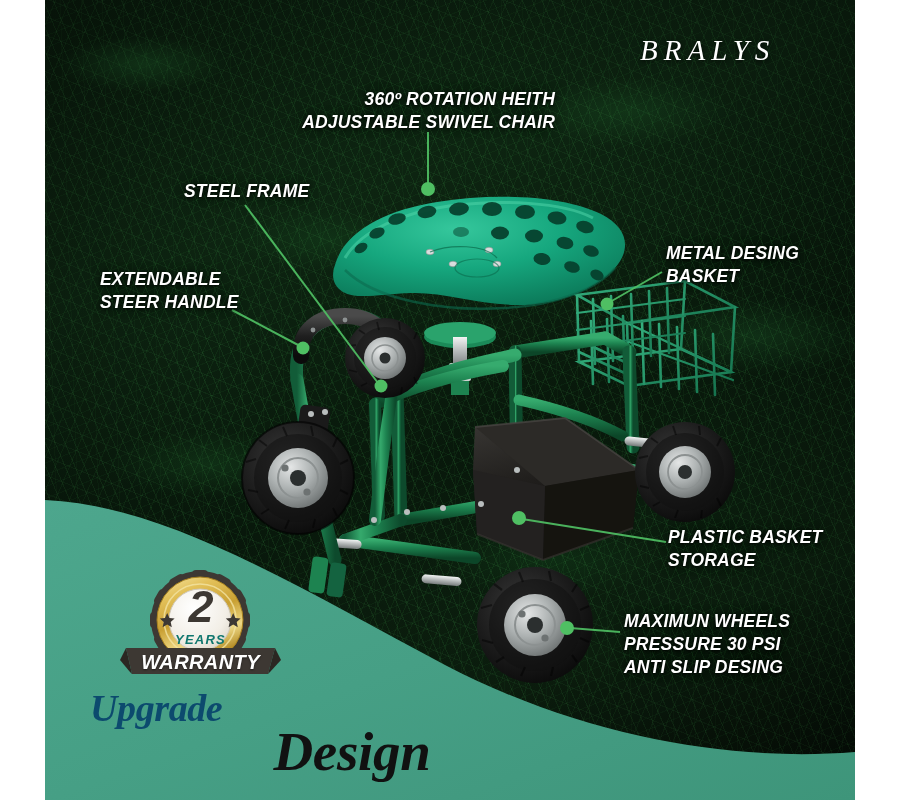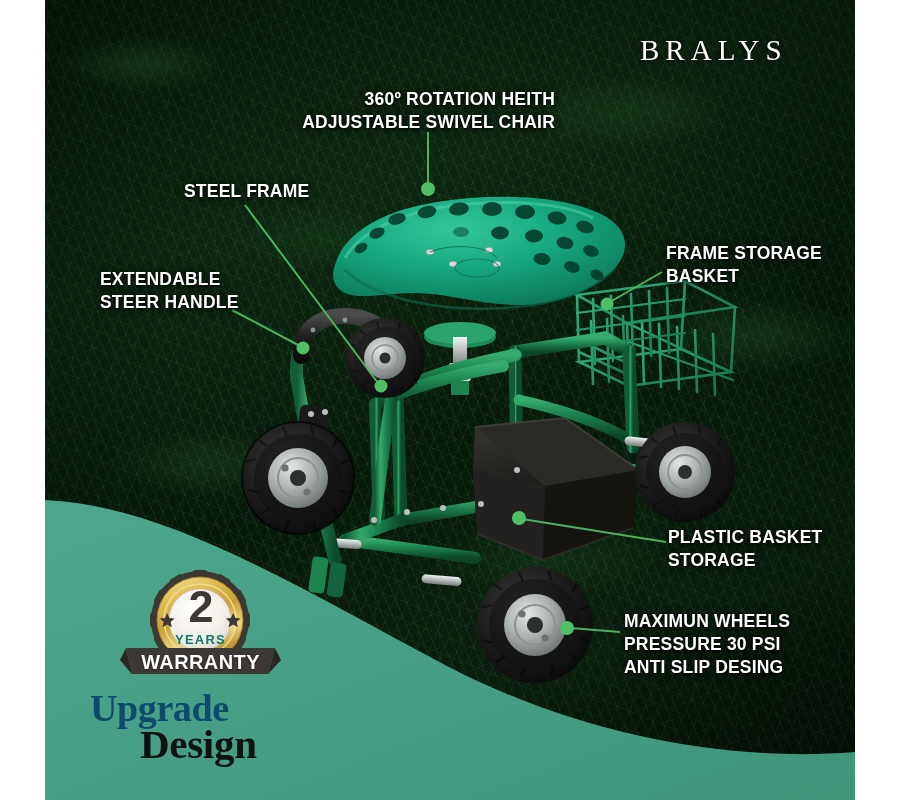"BRALYS" .nosel { font-style: none -> italic }
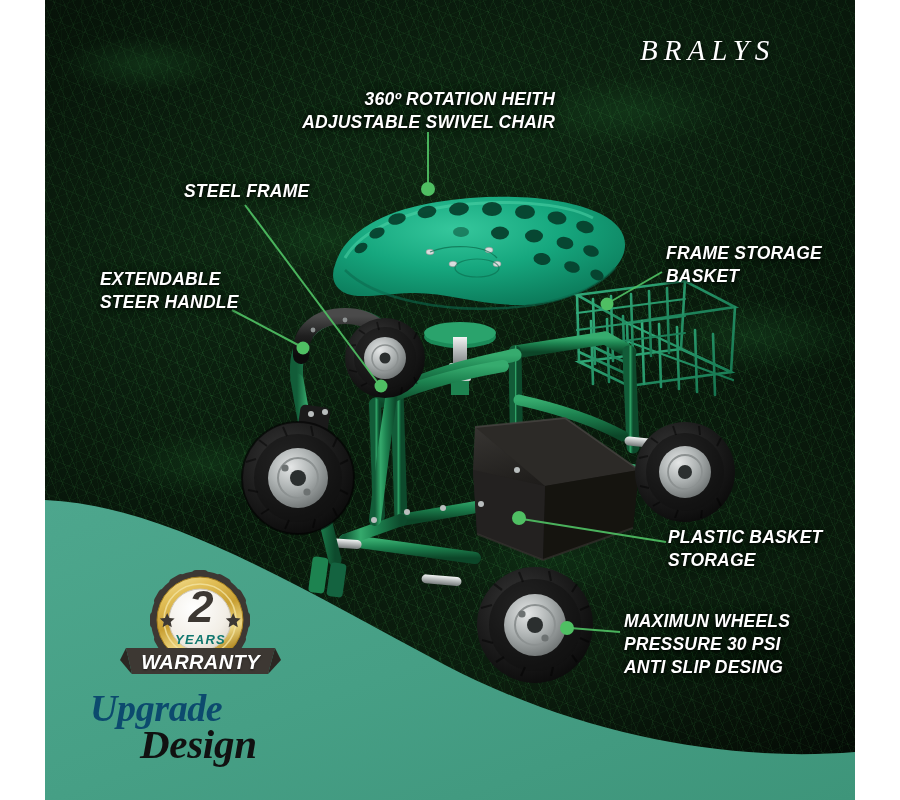"FRAME STORAGE" div.label { text: FRAME STORAGE -> METAL DESING }
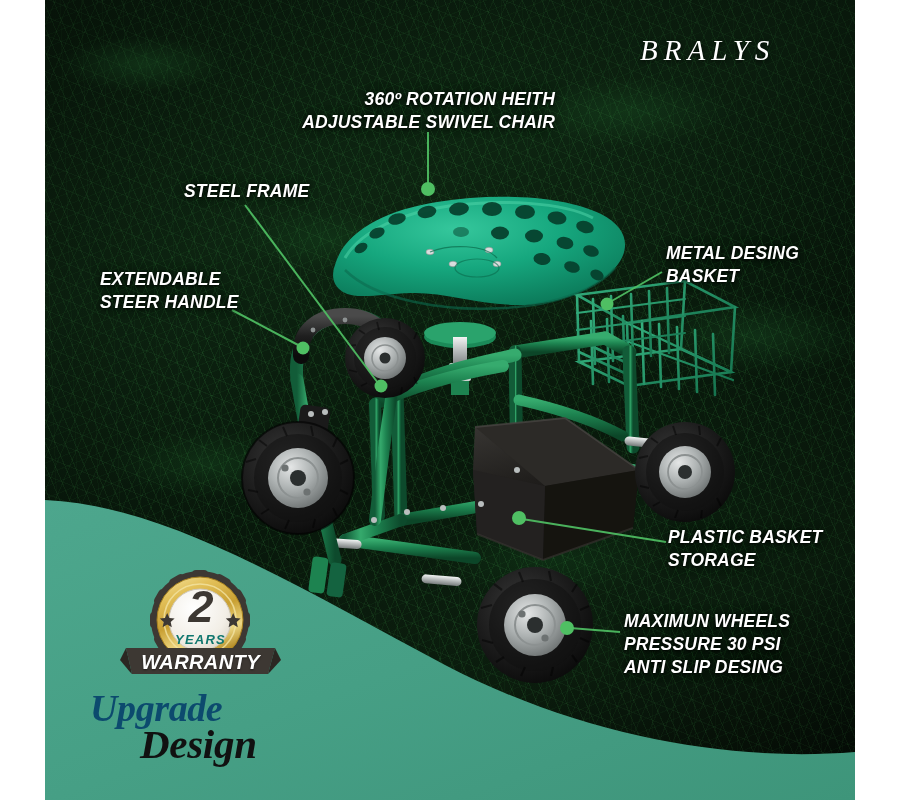"Design" #headline .des { font-size: 41px -> 55px; margin-left: 50px -> 104px; text-align: none -> center }
